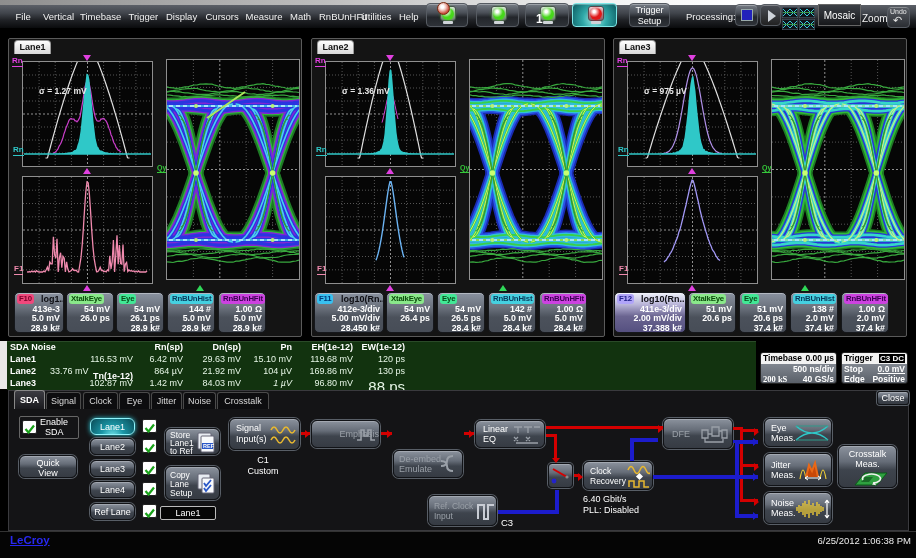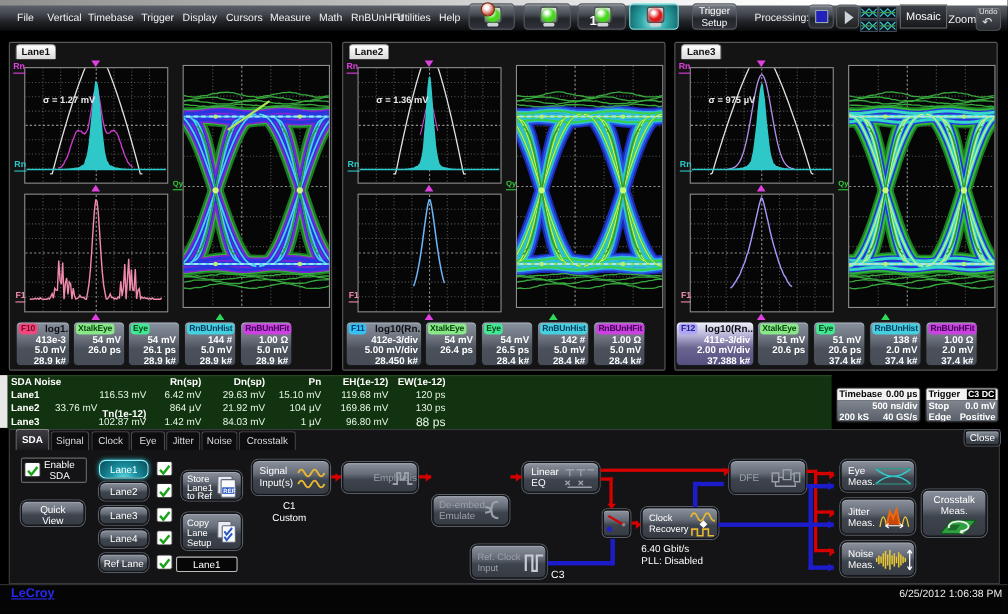"0.0 mV" div.abs { text-decoration: none -> underline }
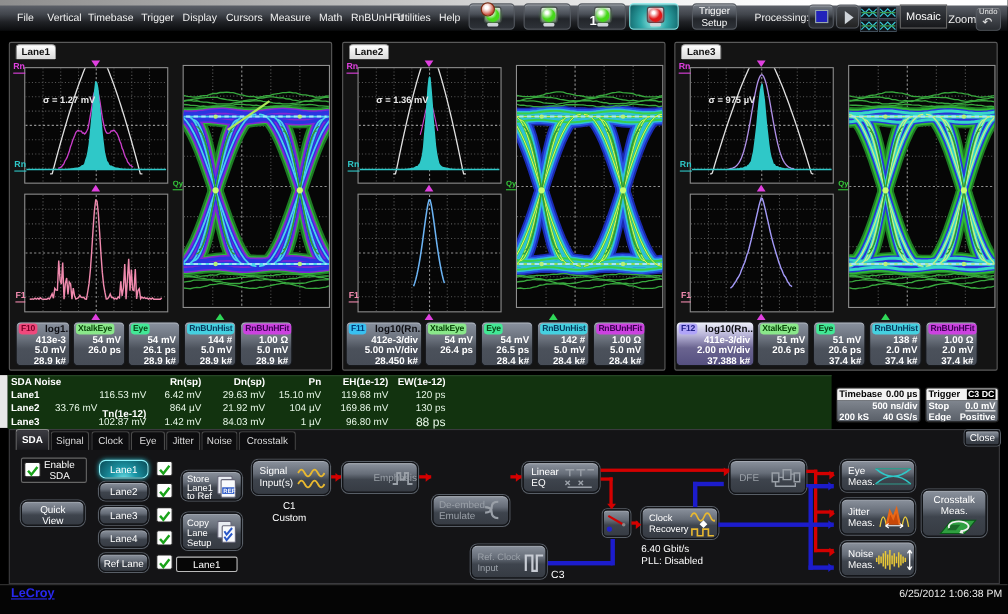"1 µV" div.abs { font-style: none -> italic }
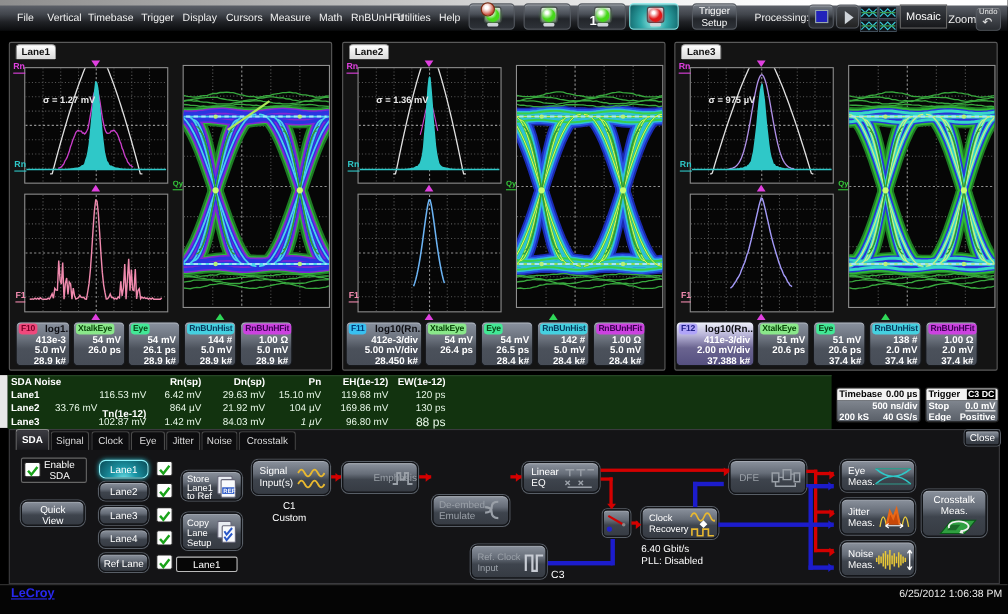"88 ps" div.abs { font-size: 11px -> 15px }
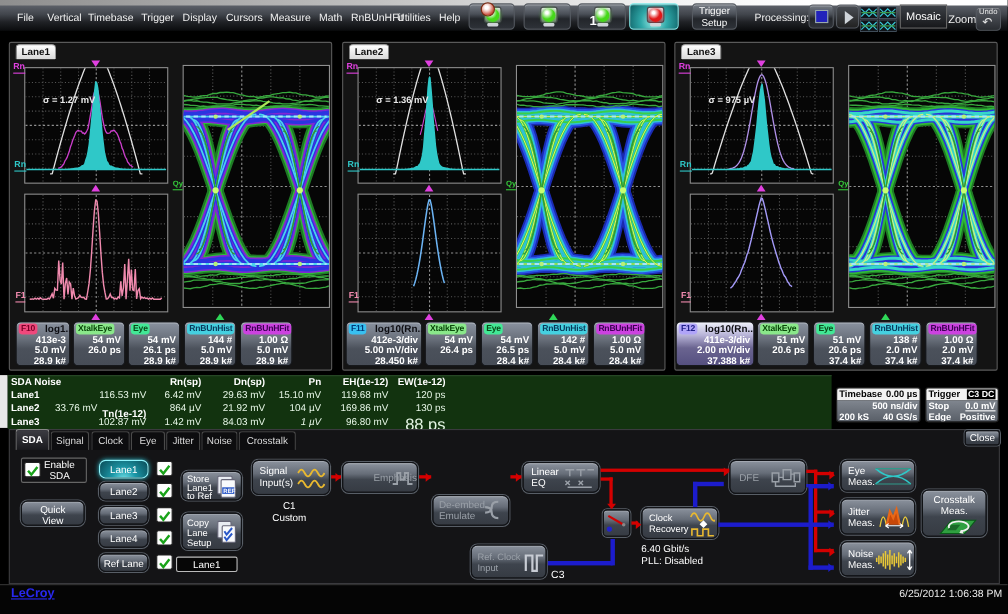"200 kS" div.abs { font-family: none -> Liberation Serif, serif }
